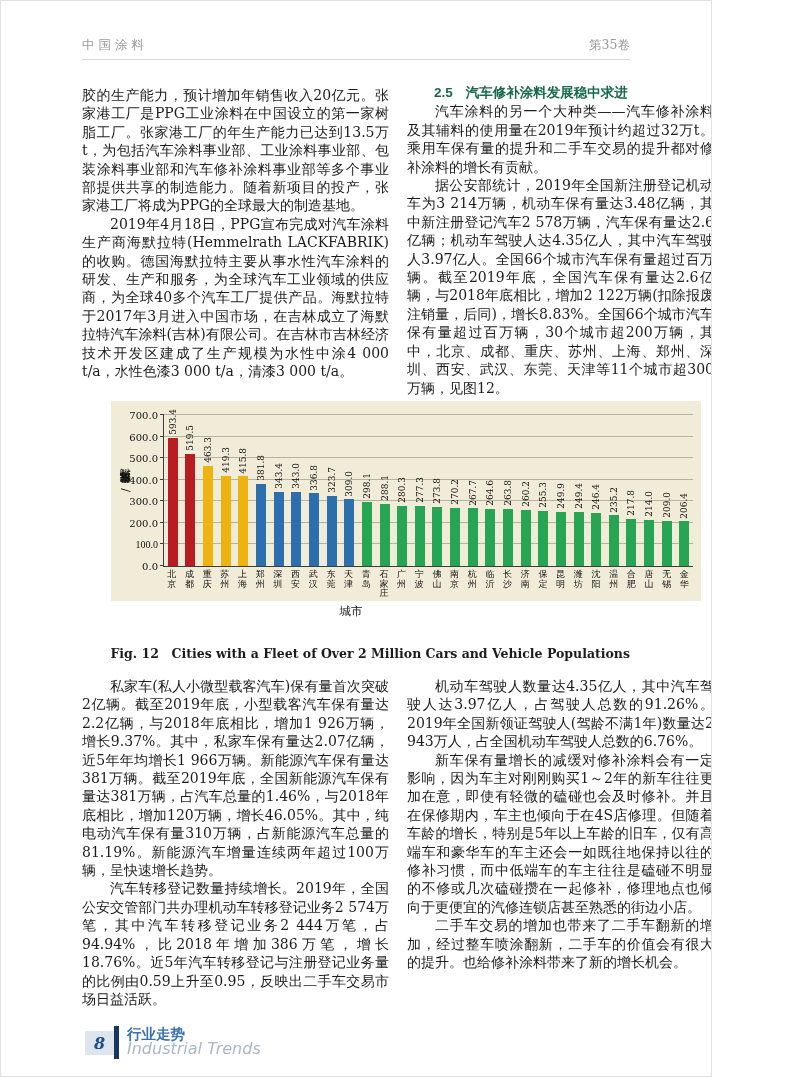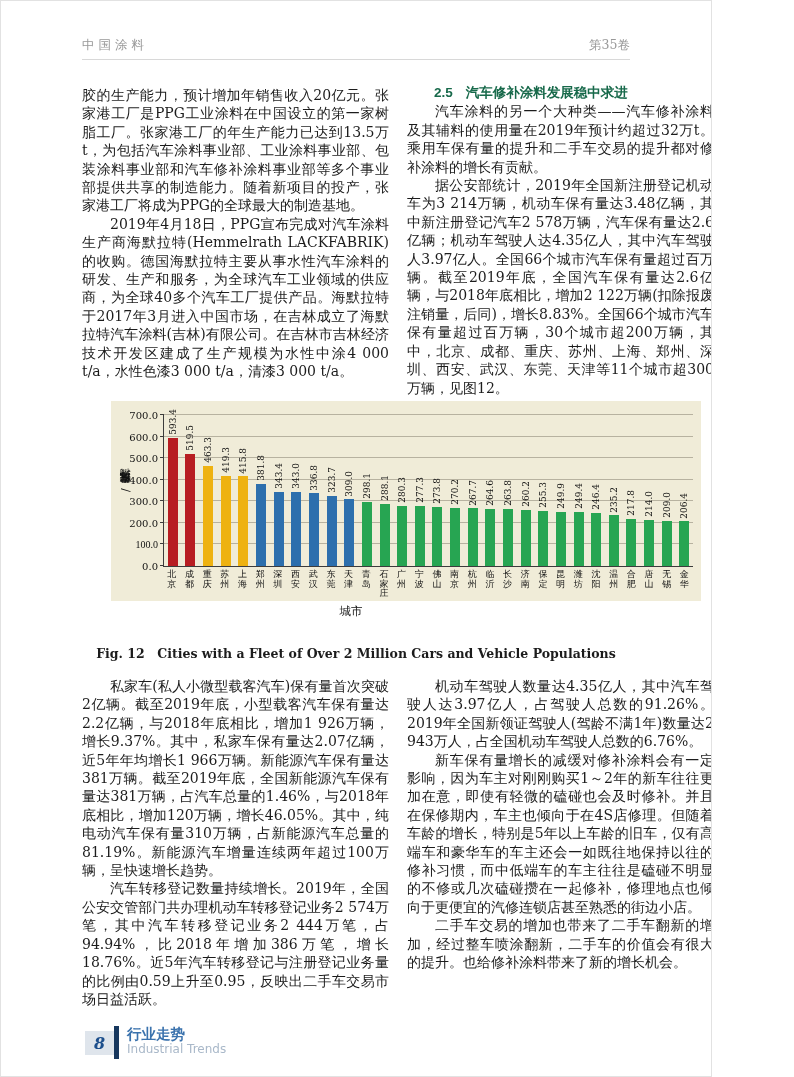"Fig. 12 Cities with a" .caption-en { text-align: center -> right }
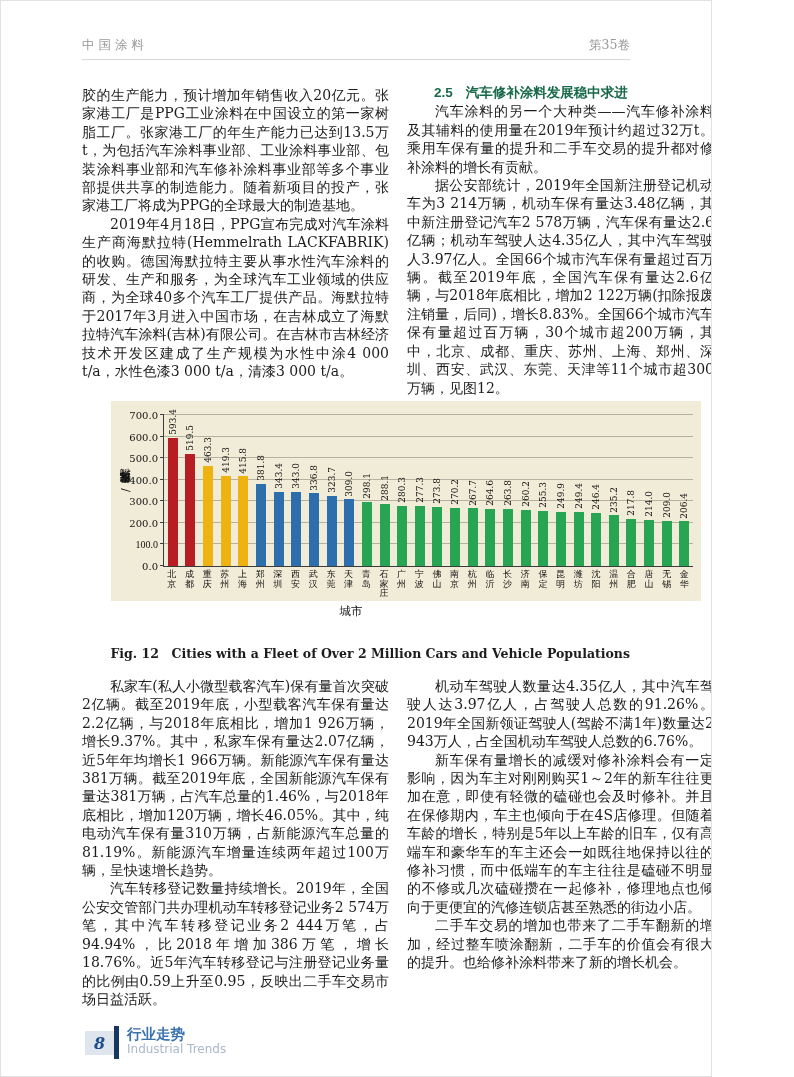"Industrial Trends" .footer-en { font-size: 12px -> 16px; font-style: none -> italic }
